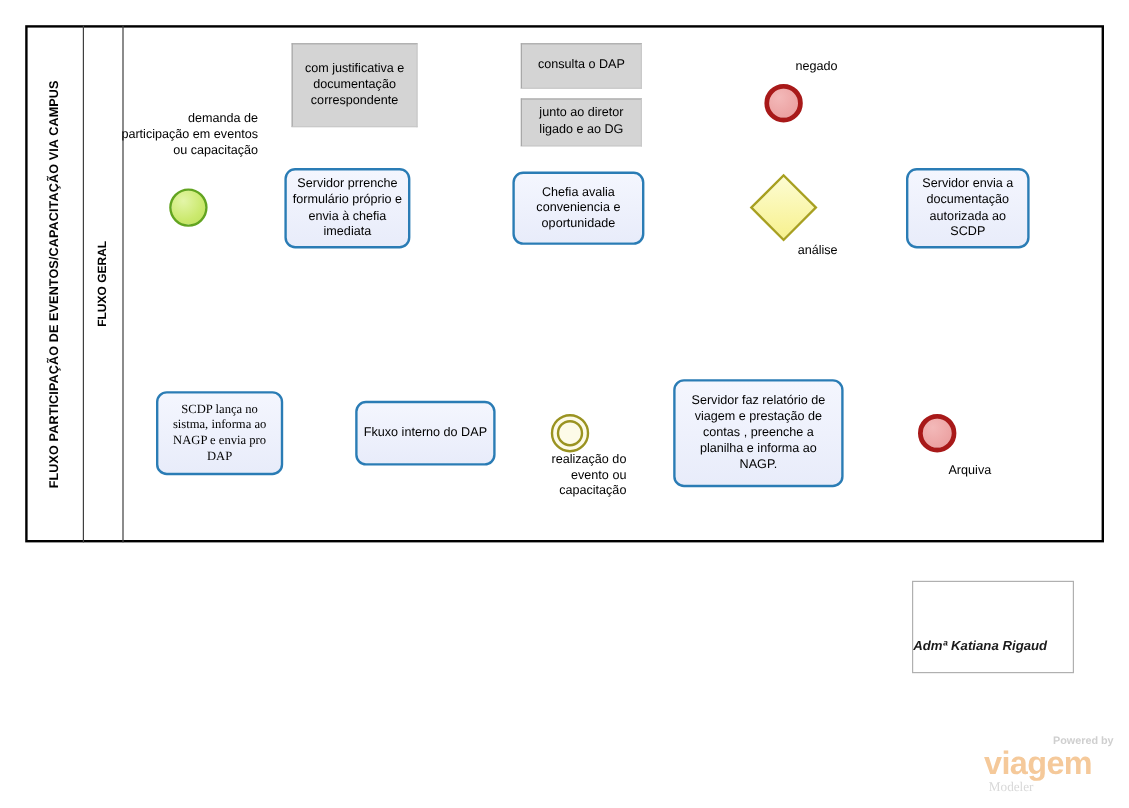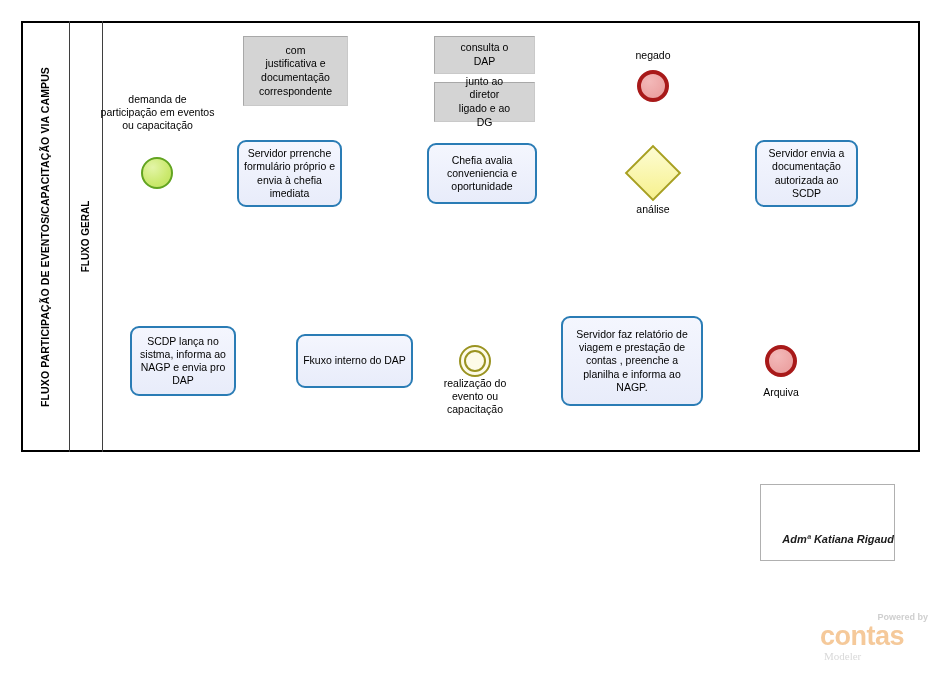"com justificativa e documentação" .annotation { padding: 2px 20px -> 2px 4px }
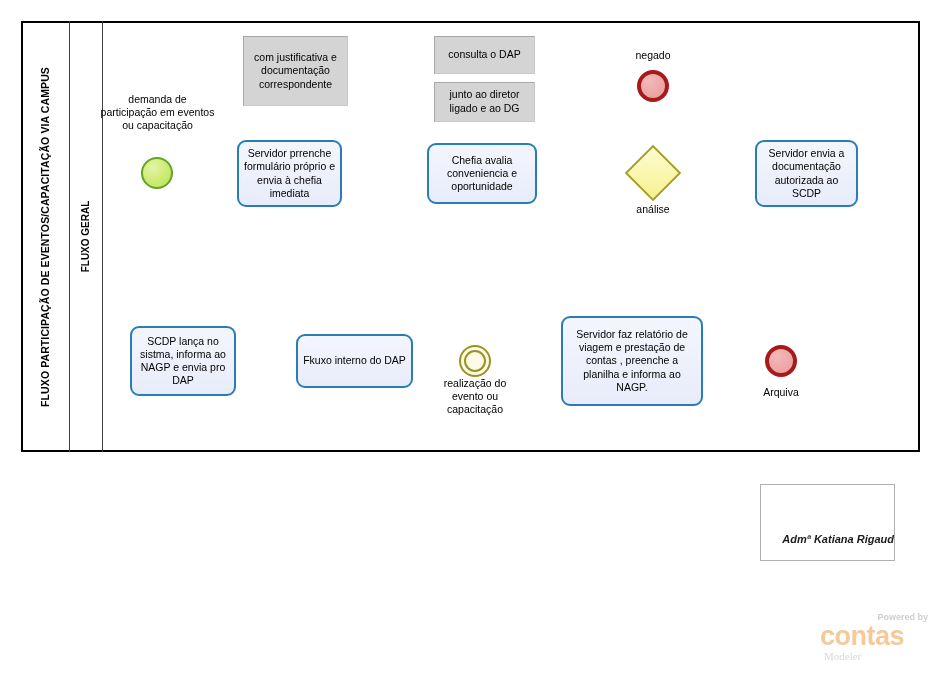"negado" .shape-label { text-align: center -> right }
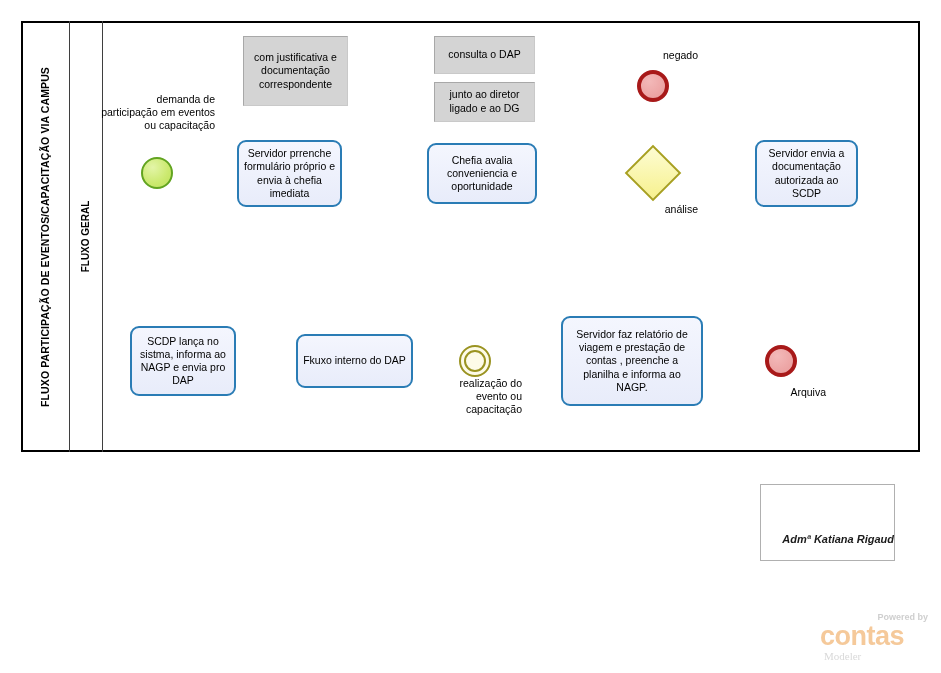"SCDP lança no sistma, informa" div.task { font-family: none -> Liberation Serif, serif }
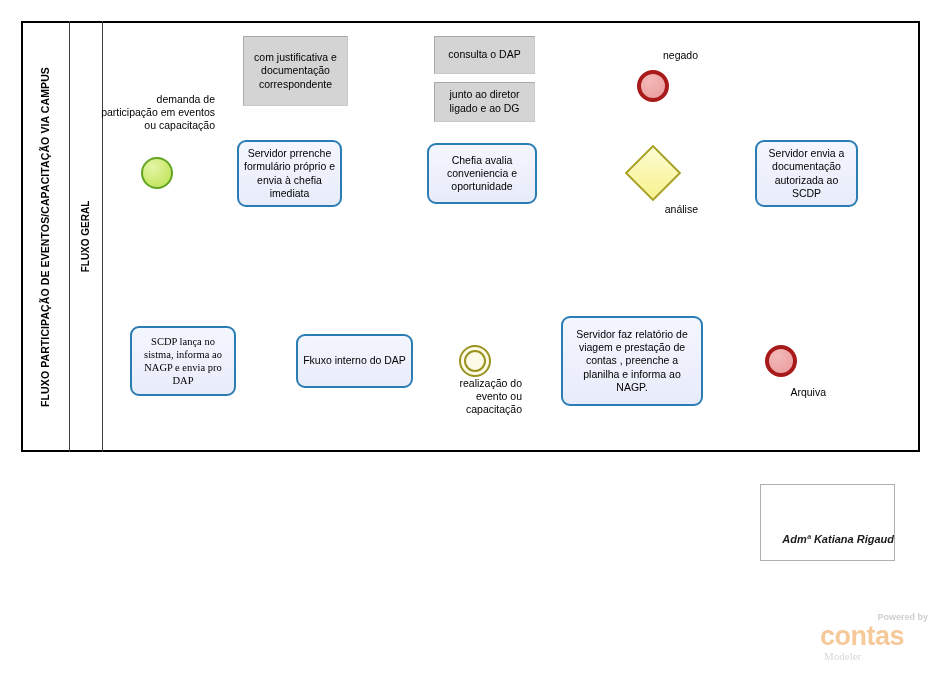"Admª Katiana Rigaud" .logo-author { text-align: right -> left }
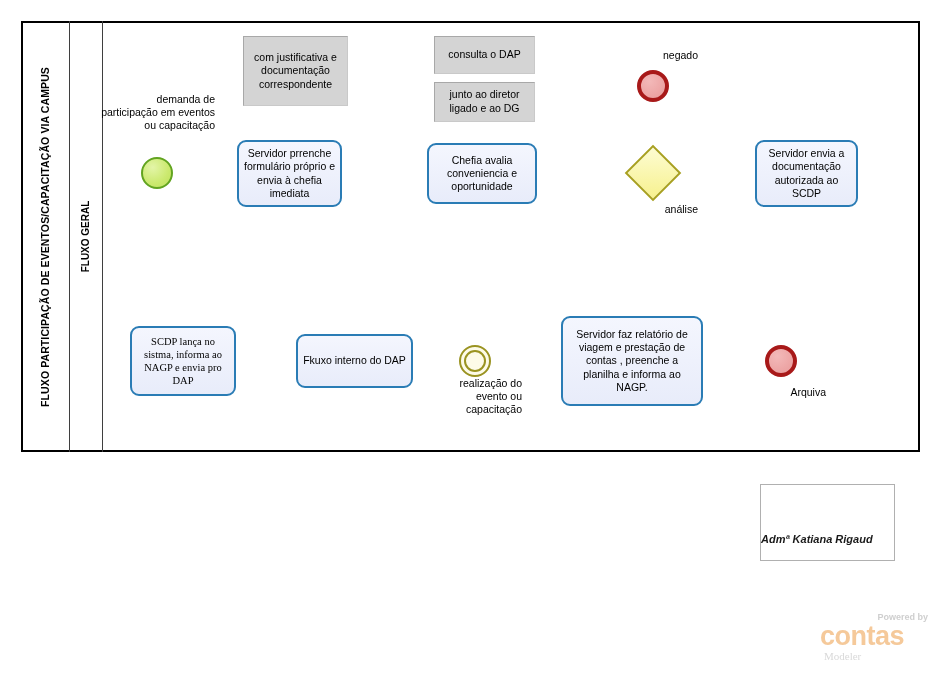"contas" div.wm-brand { text: contas -> viagem }
